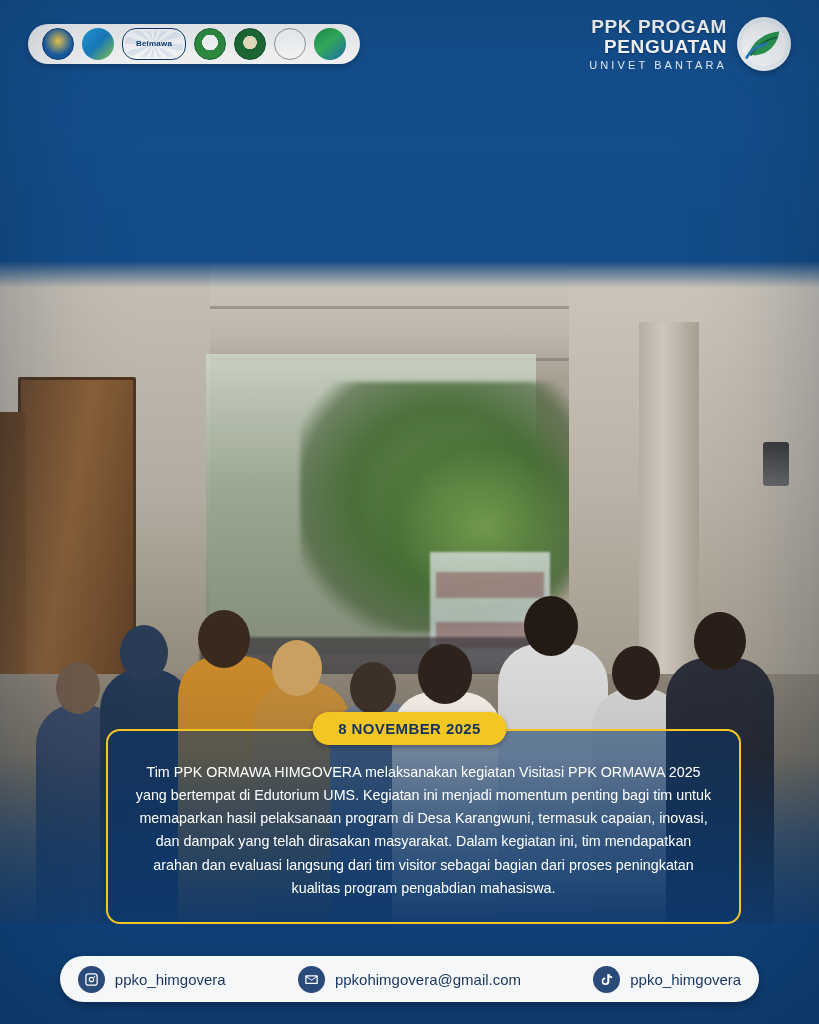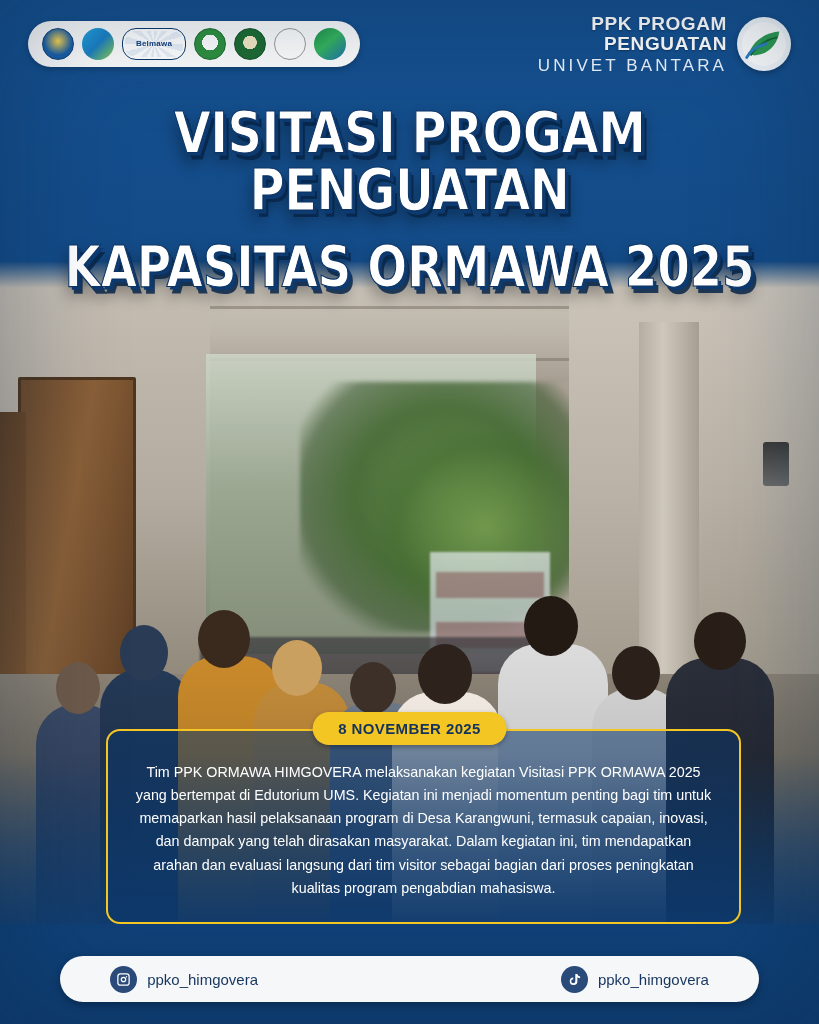"Belmawa" .logo-pill { height: 46px -> 40px }
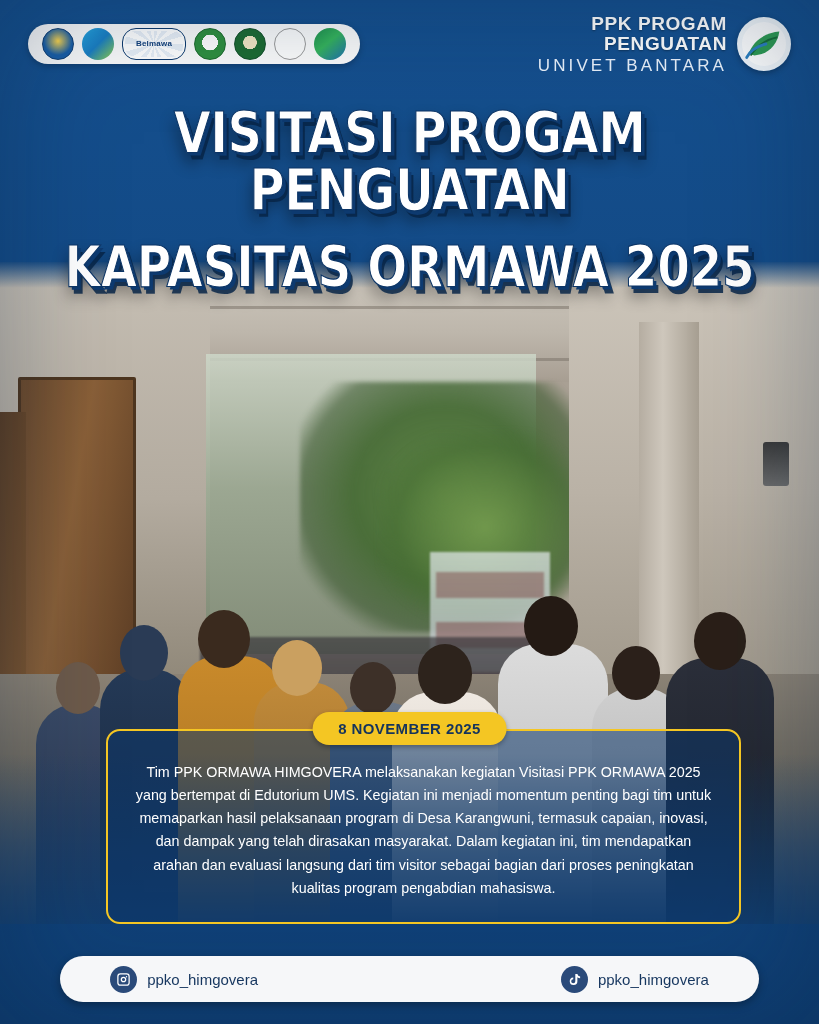"UNIVET BANTARA" .brand-line3 { font-size: 17px -> 11px }
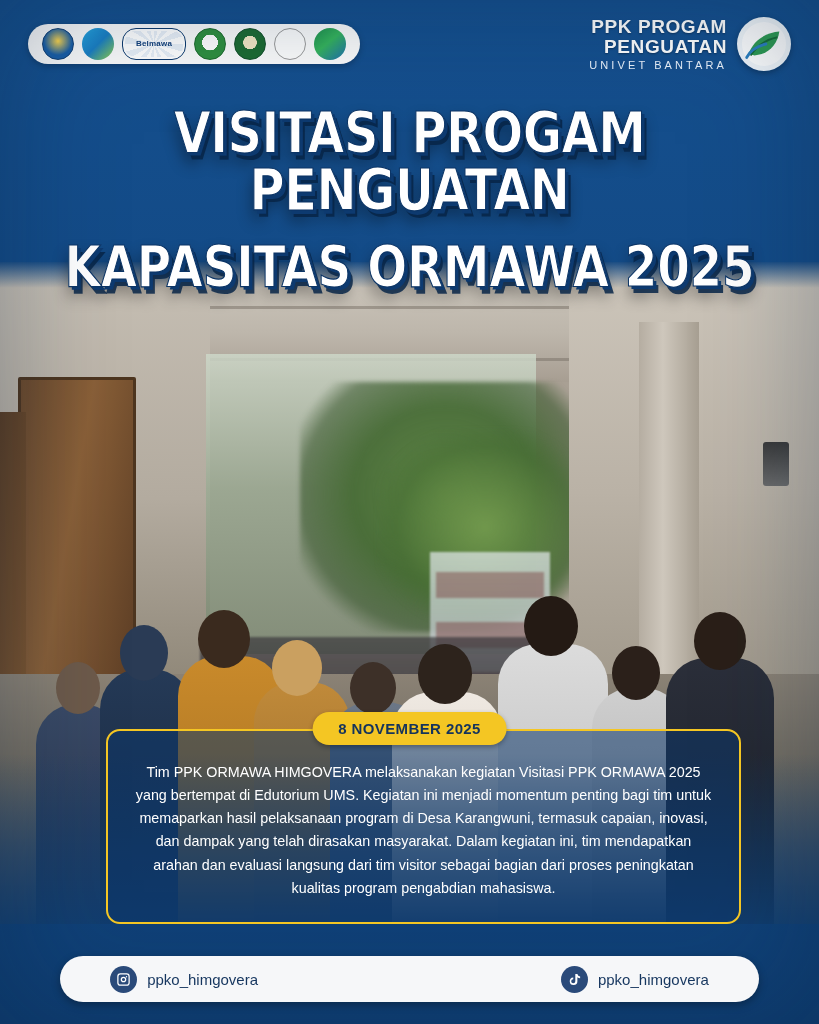"VISITASI PROGAM PENGUATAN" div.title-block { html: <div> <div>VISITASI PROGAM PENGUATAN</div> <div>KAPASITAS ORMAWA 2025</div> </div> -> none }
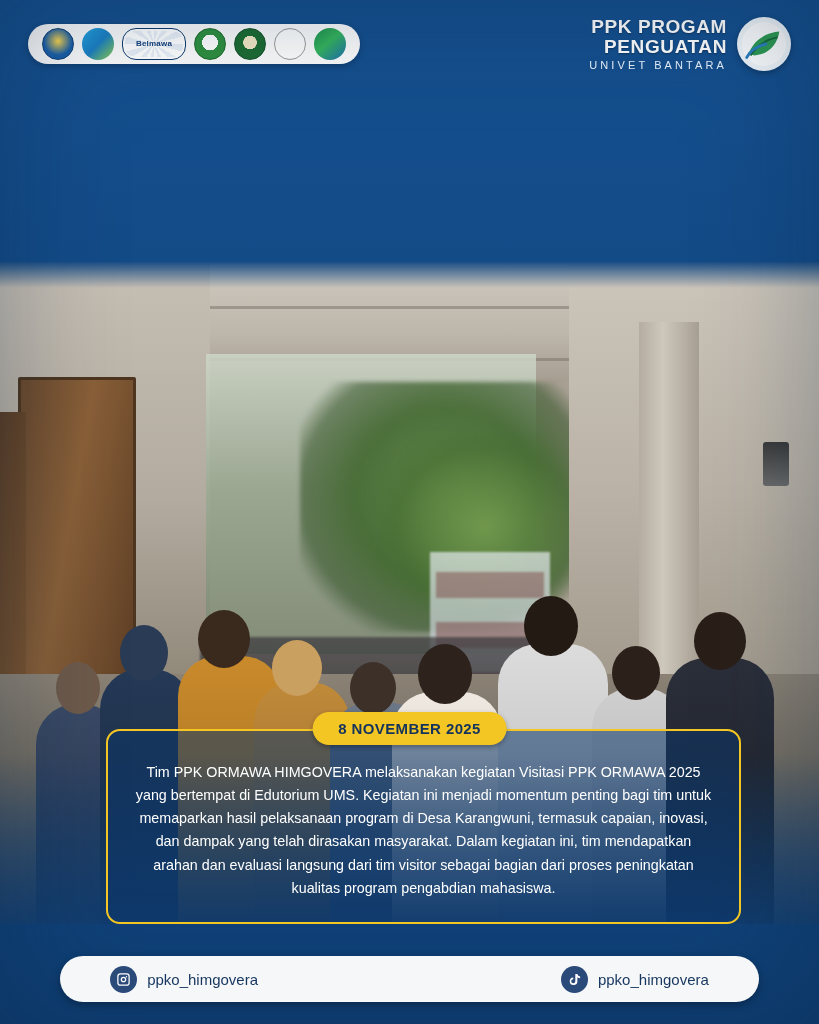"ppkohimgovera@gmail.com" div.f-item { html: none -> <div> <span> <svg> <path></path> </svg> </span> <span>ppkohimgovera@gmail.com</span> </div> }
